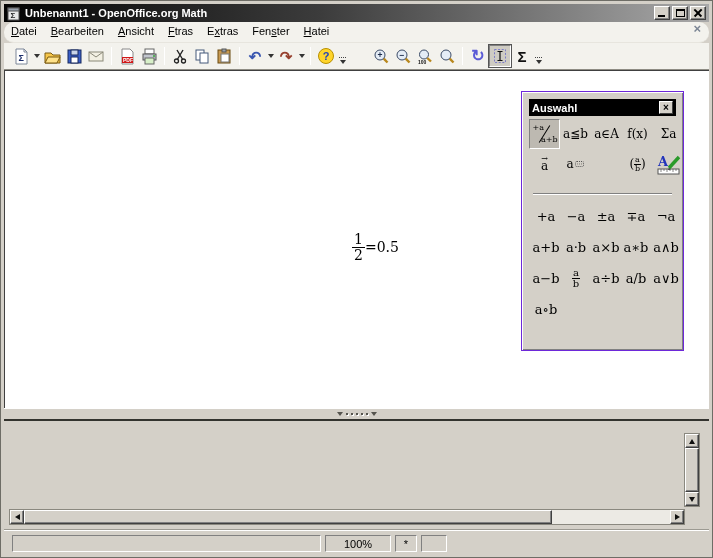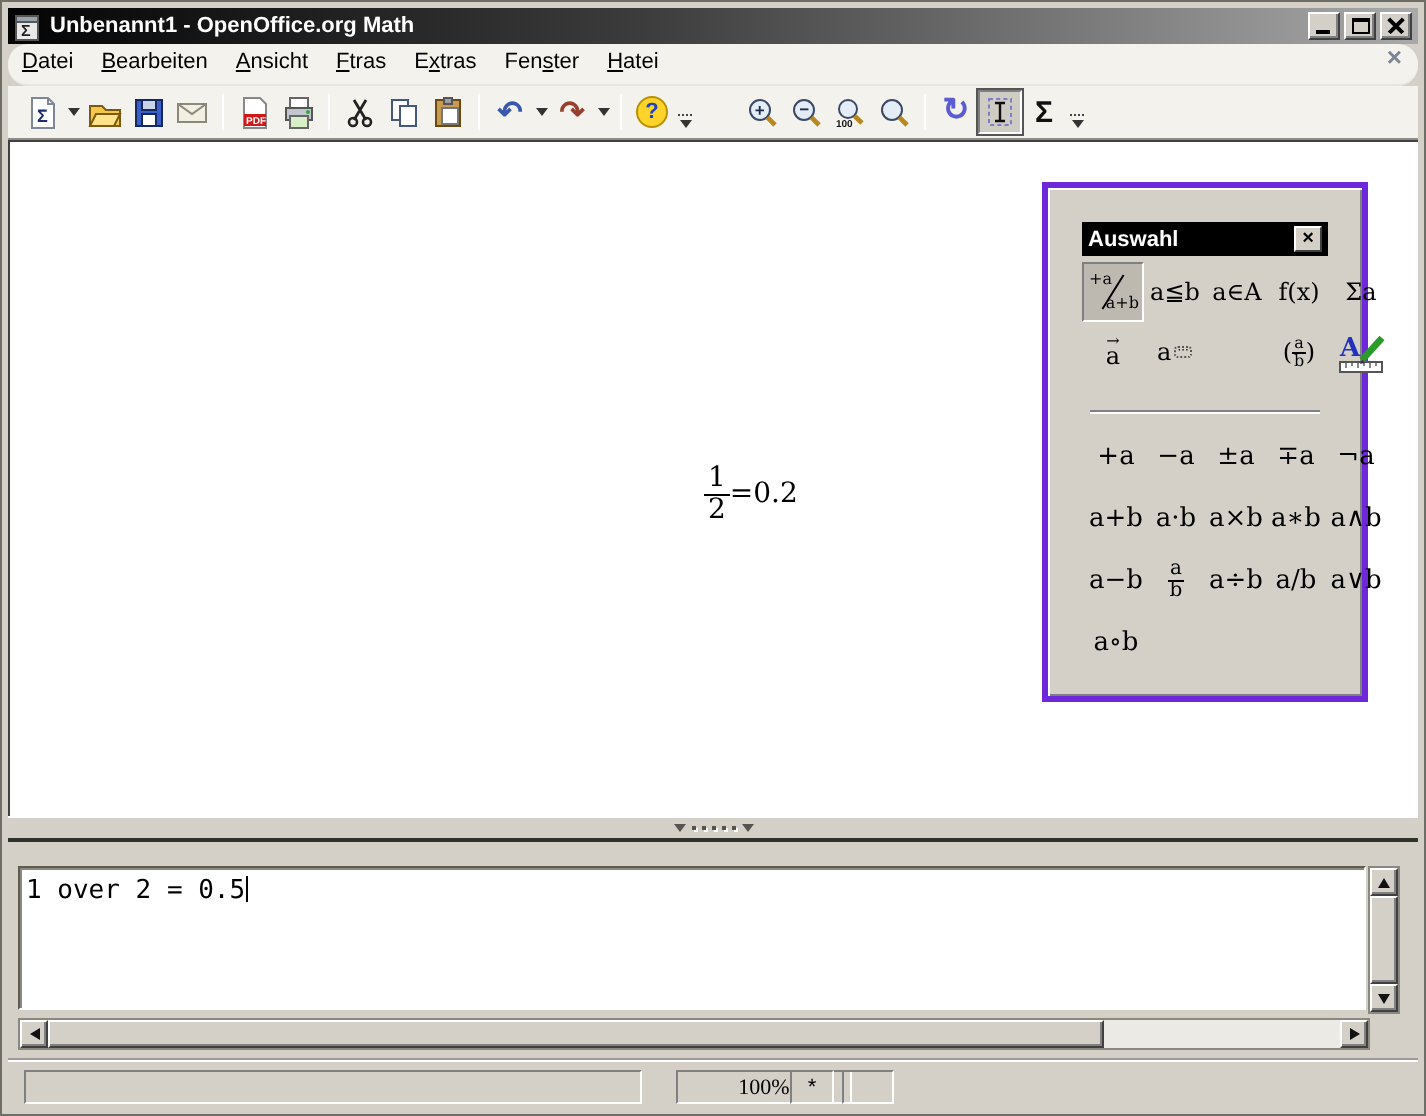"Auswahl" .palette { border: 3px solid #6d28d9 -> 1px solid #6d28d9; padding: 17px -> 7px }
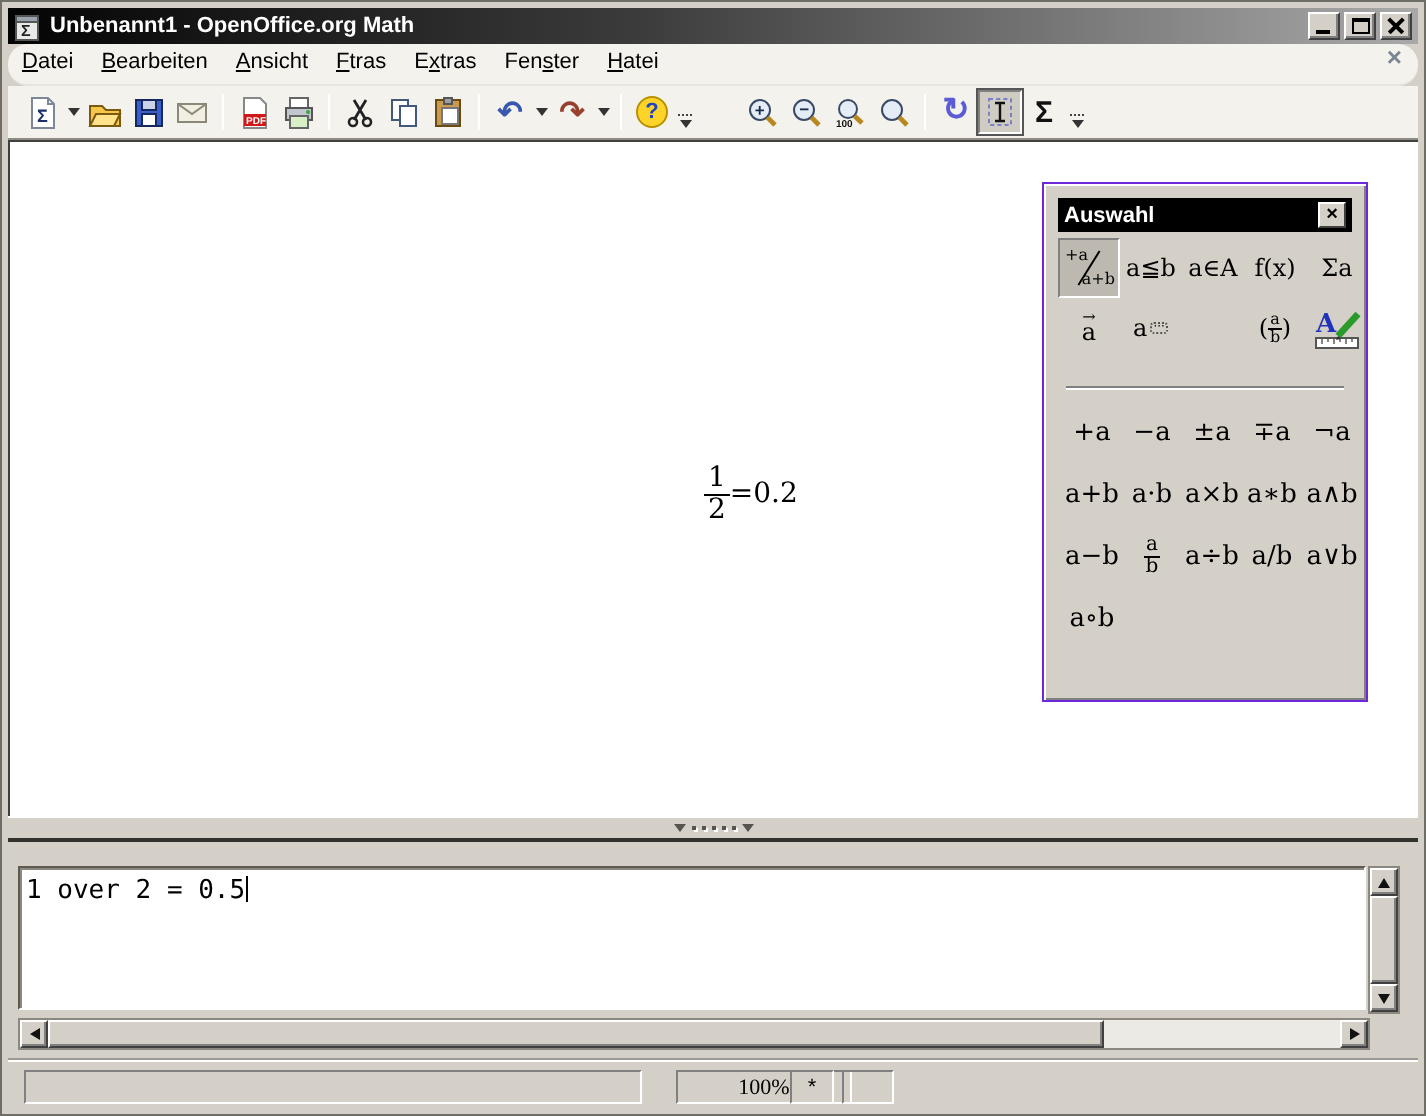"=0.2" span { text: 0.2 -> 0.5 }
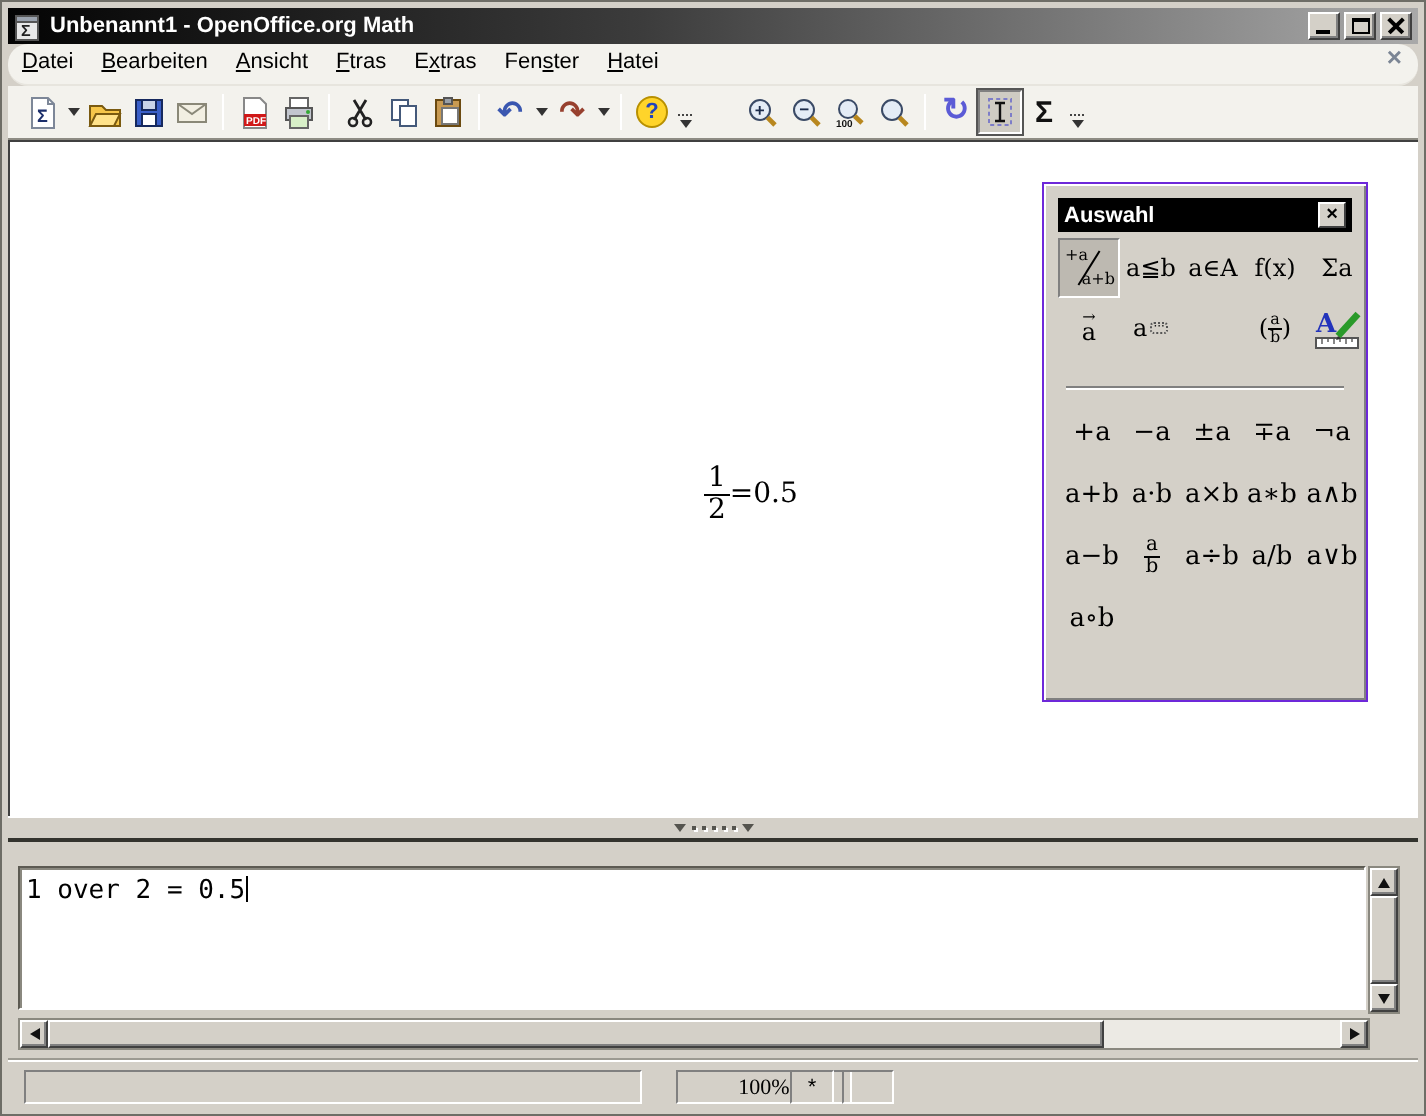"1 over 2 = 0.5" div.cmdedit { html: <div><span>1 over 2 = 0.5</span><span></span></div> -> none }
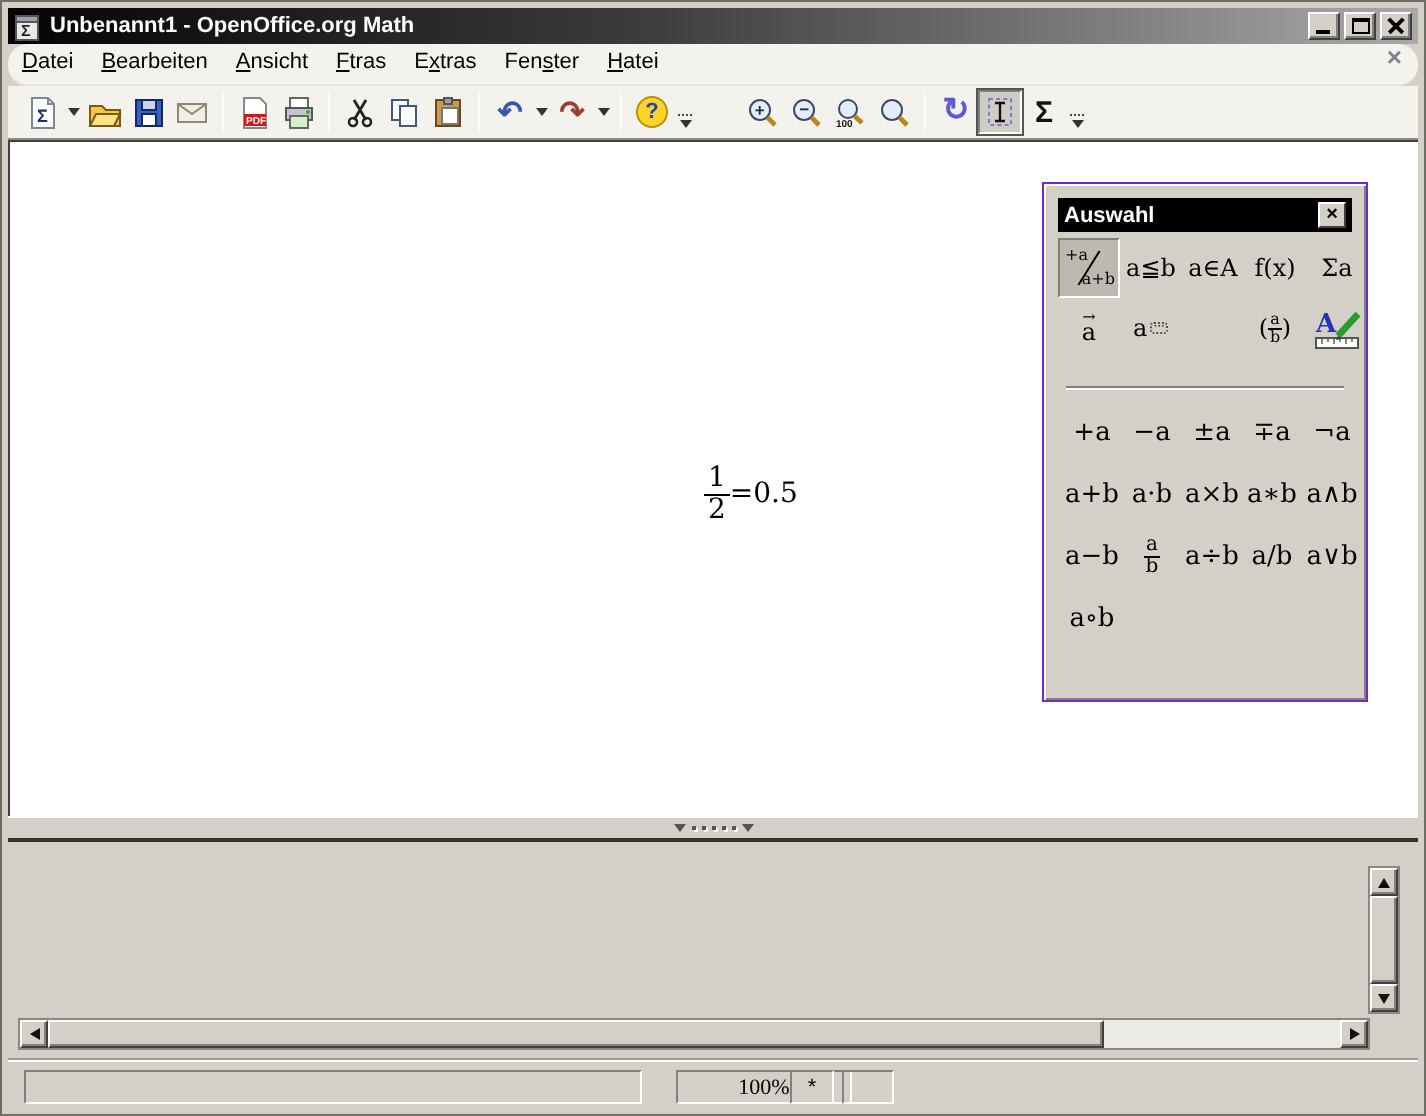"100%" span.sfield { font-family: Liberation Serif, serif -> none; left: 334px -> 321px; width: 88px -> 66px }
